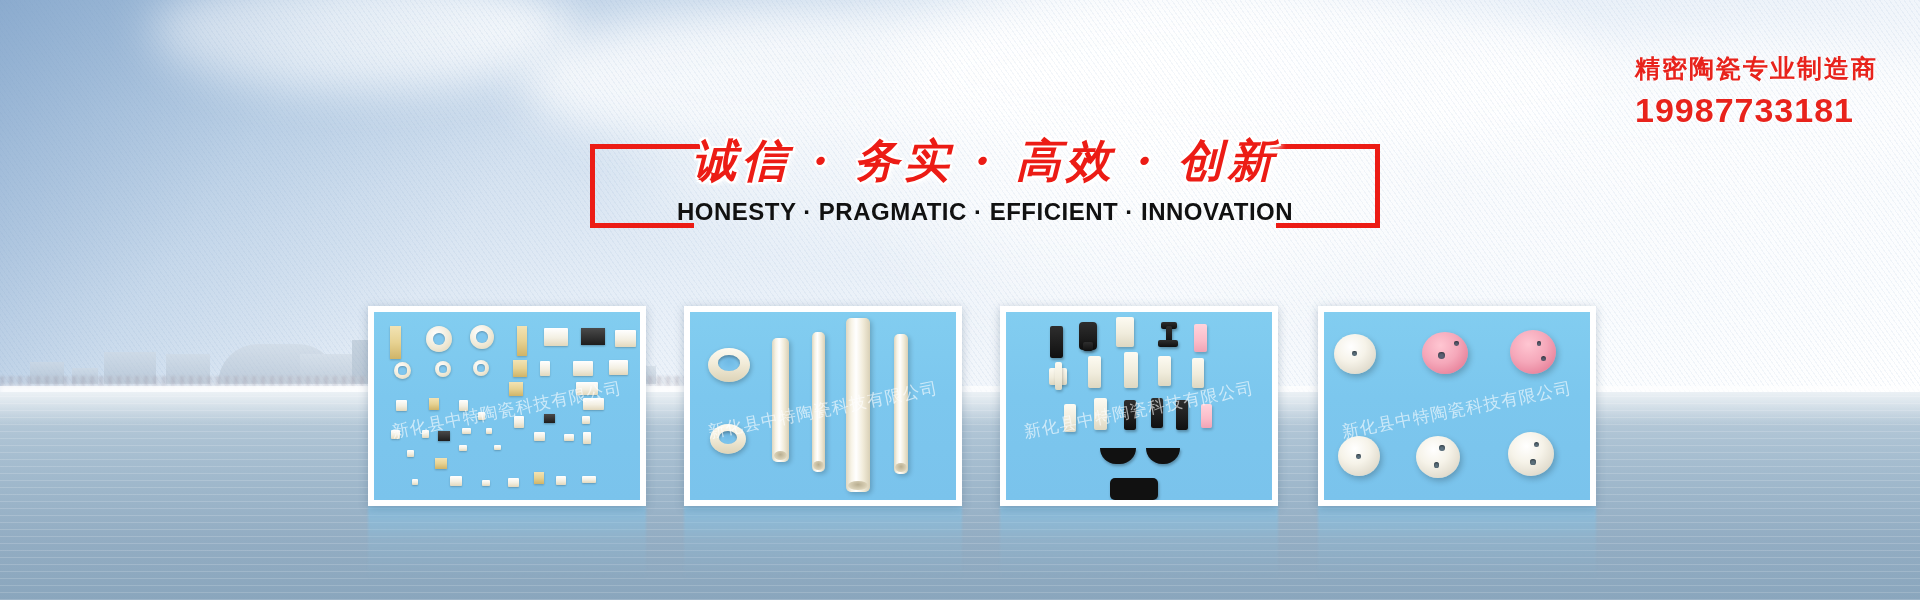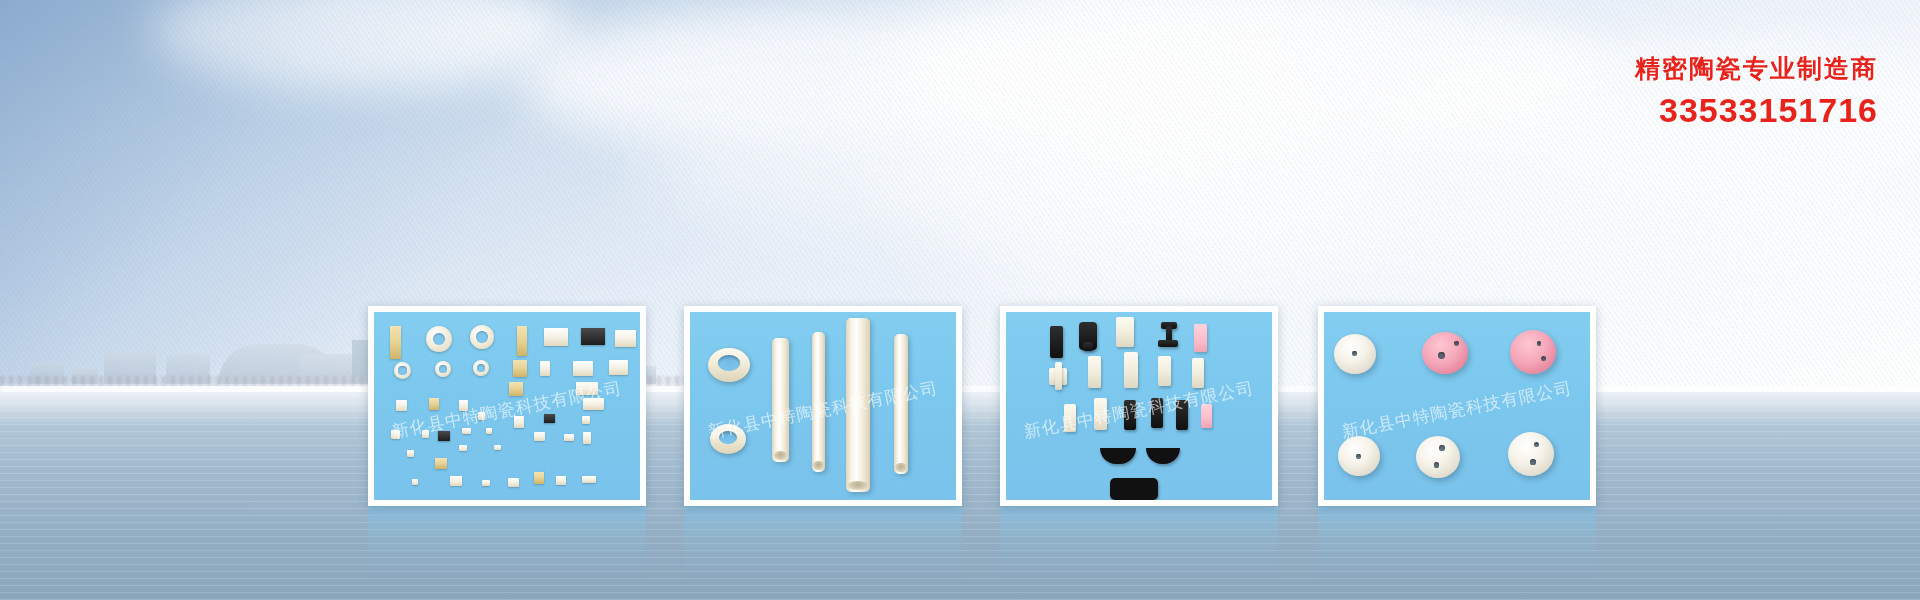"精密陶瓷专业制造商" .contact { text-align: right -> left }
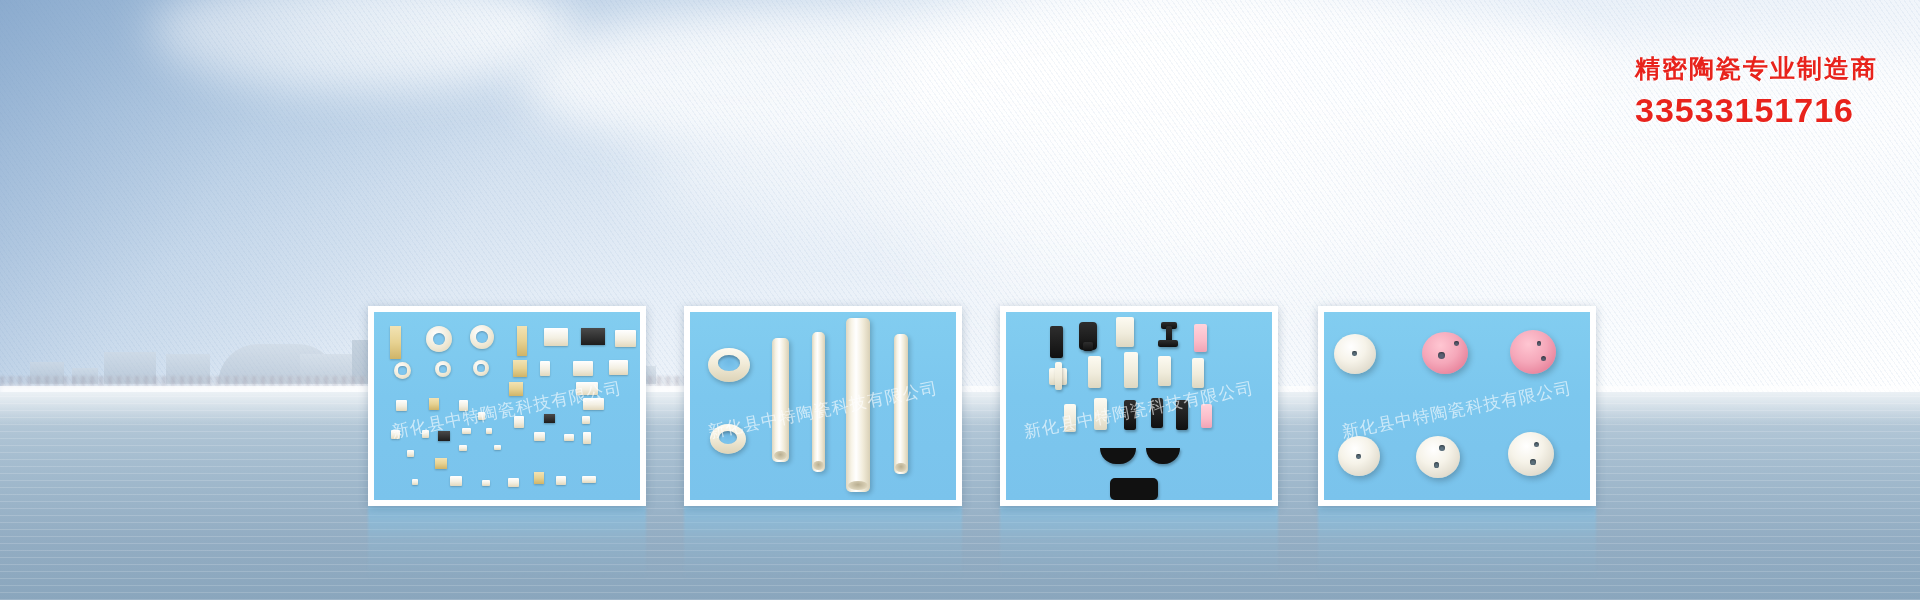"33533151716" div.hotline-number { text: 33533151716 -> 19987733181 }
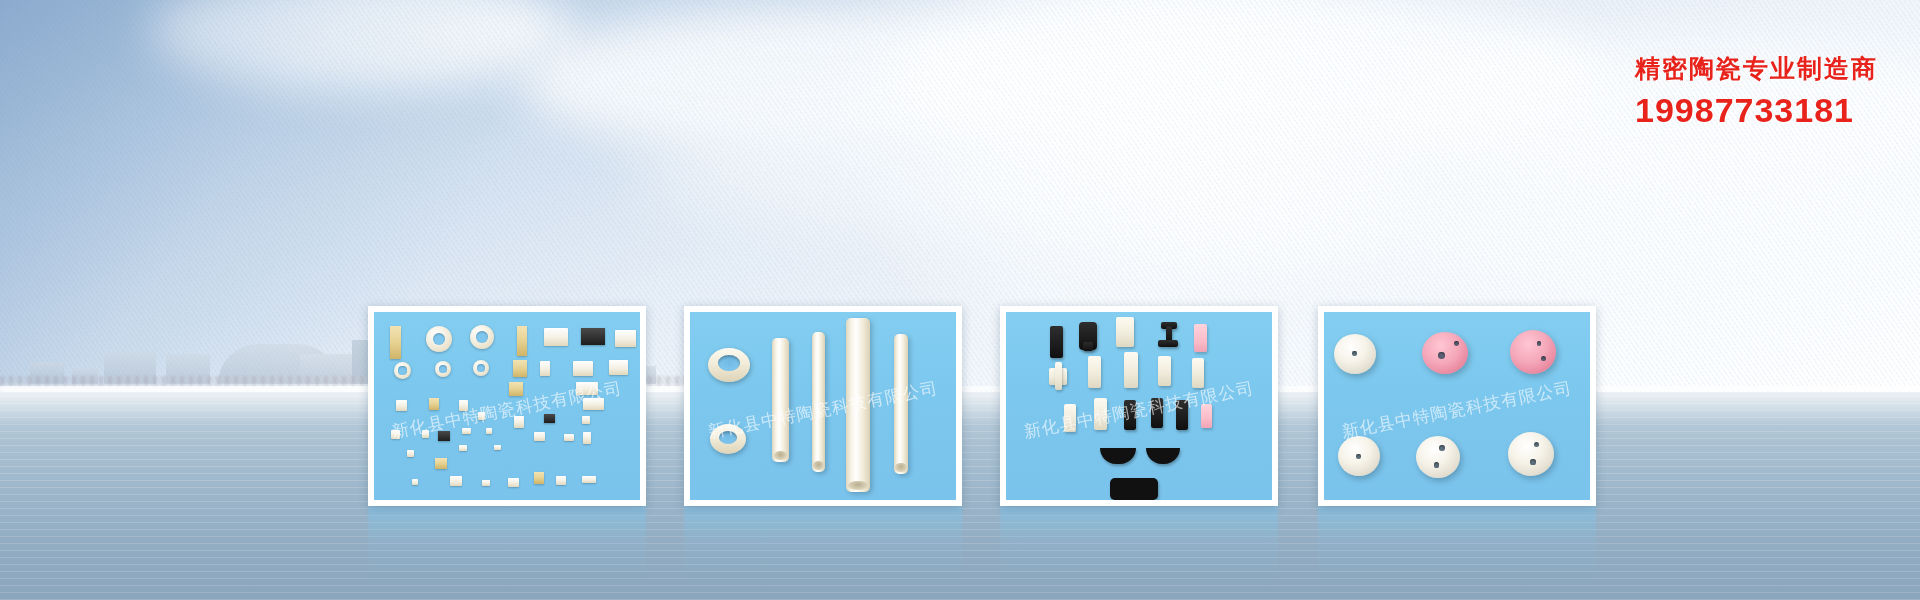"诚信 · 务实 · 高效" div.slogan-wrap { html: none -> <div> <div> <span></span> <span></span> <span></span> </div> <div> <span></span> <span></span> <span></span> </div> <div>诚信 · 务实 · 高效 · 创新</div> <div>HONESTY · PRAGMATIC · EFFICIENT · INNOVATION</div> </div> }
